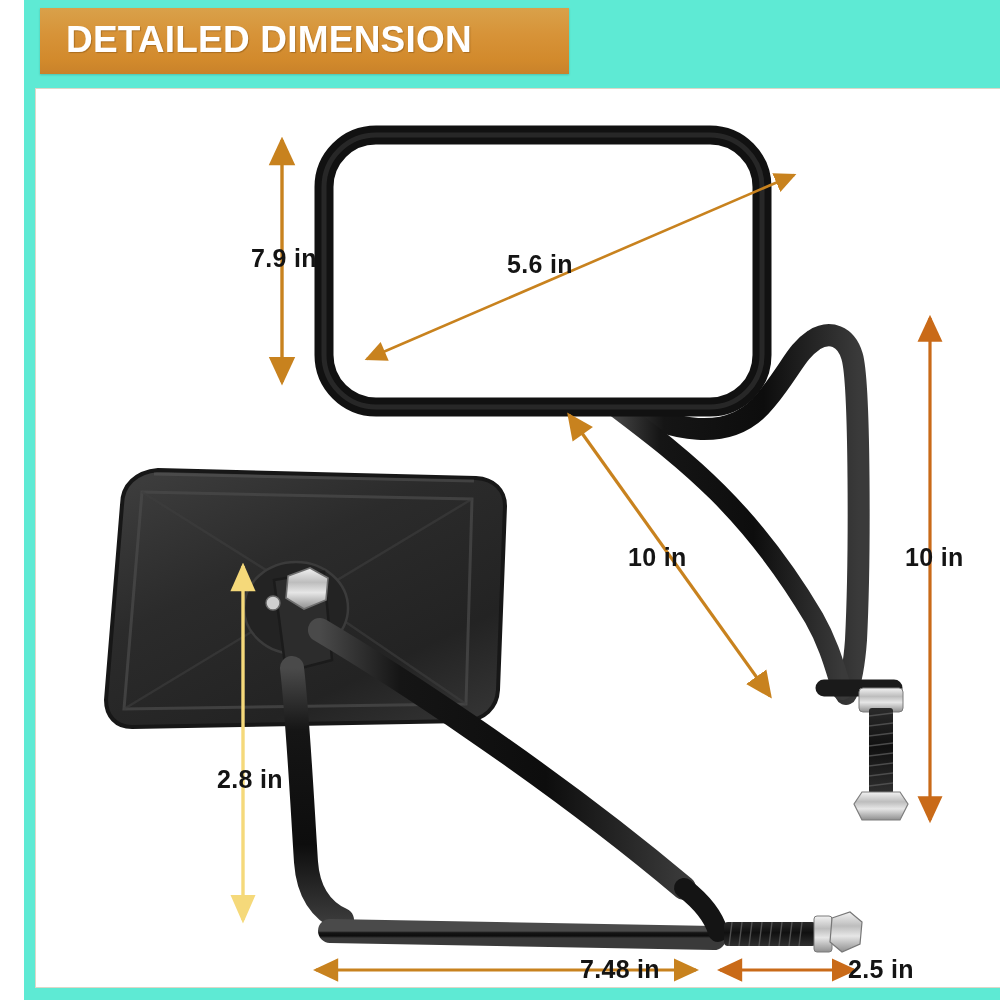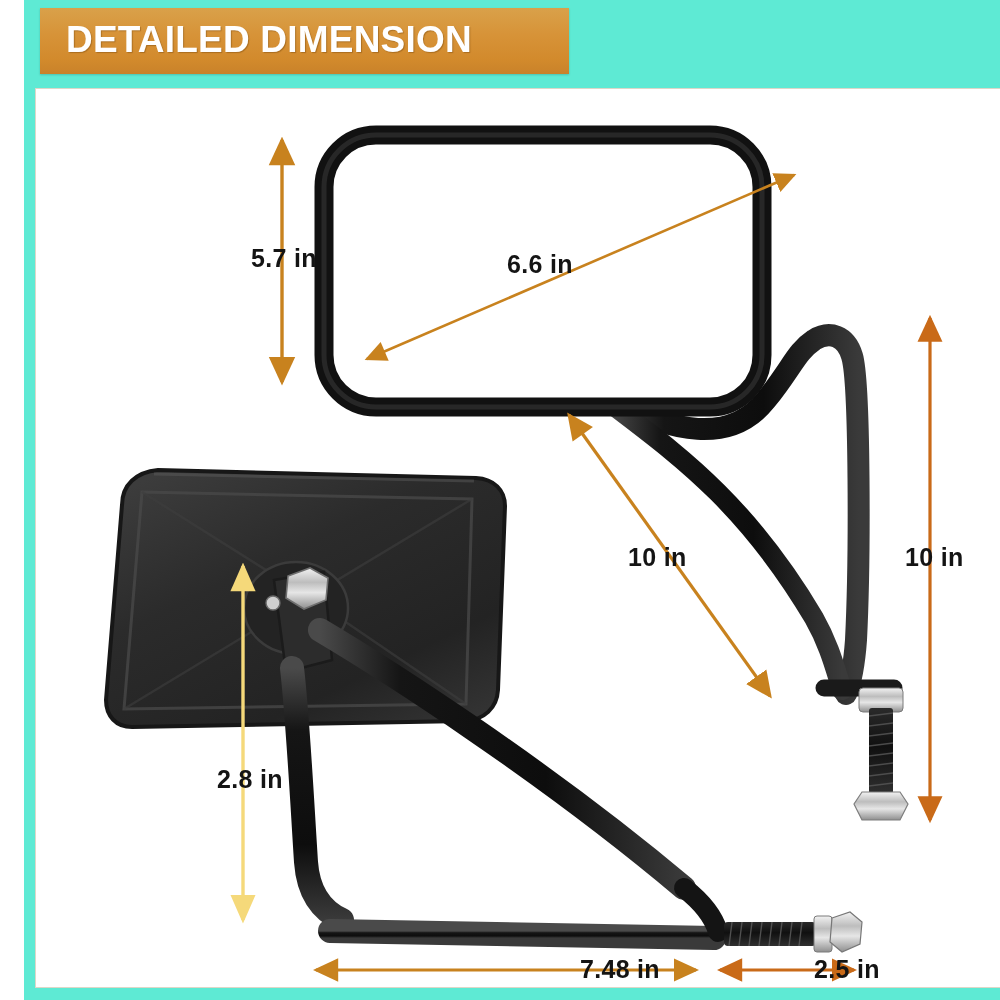"5.7 in" div.dim-label { text: 5.7 -> 7.9 }
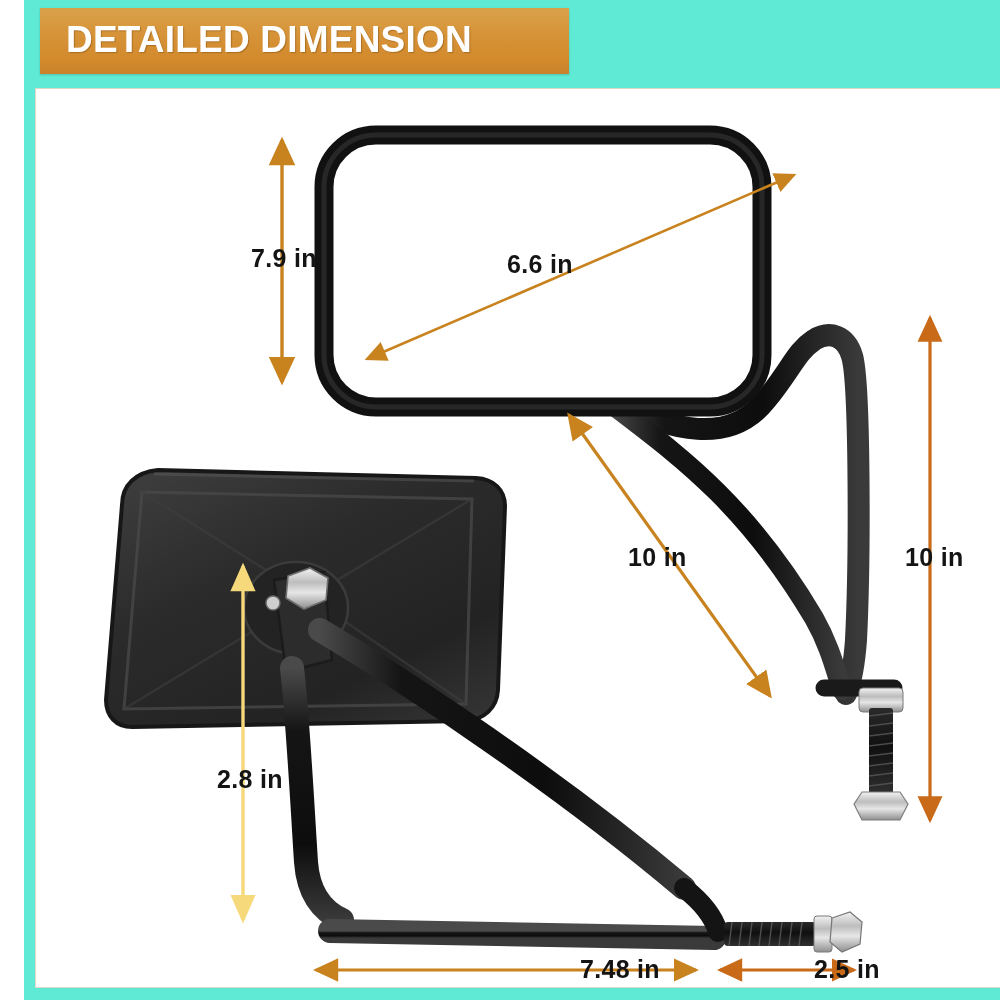"6.6 in" div.dim-label { text: 6.6 -> 5.6 }
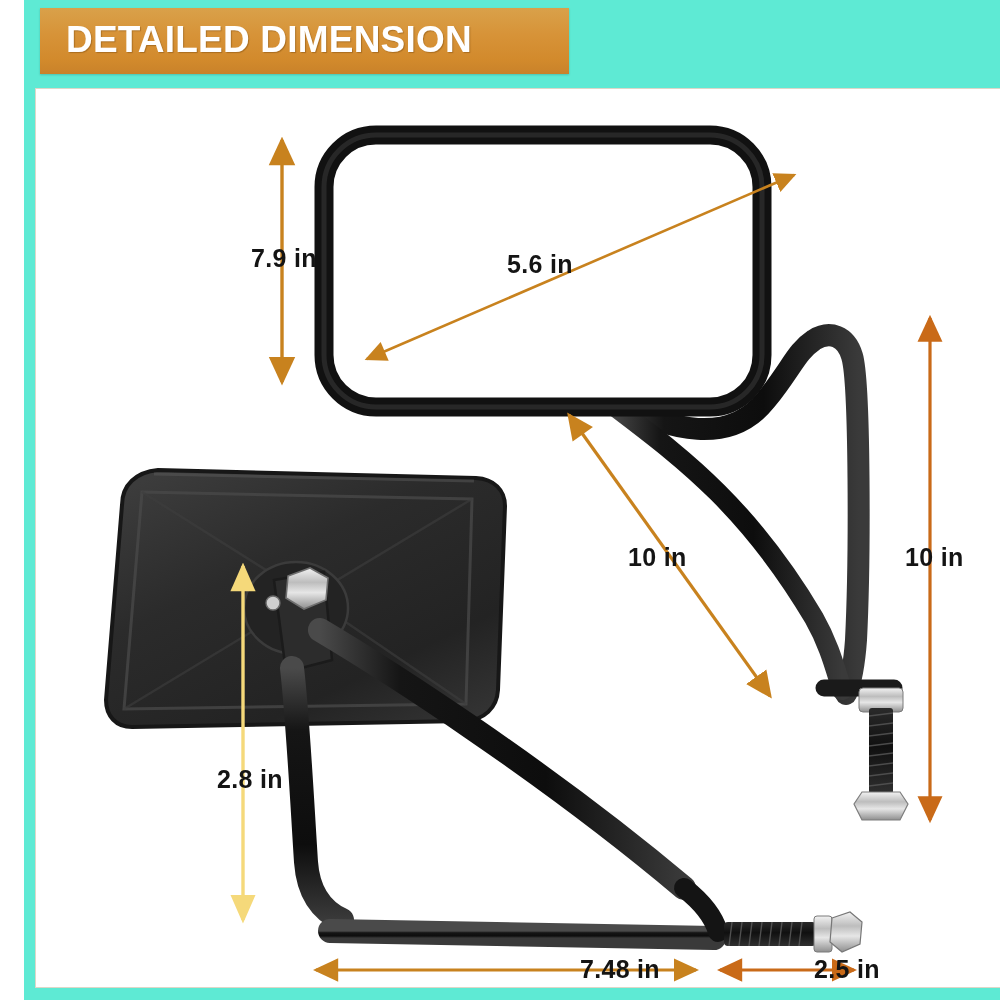"2.5 in" #label-depth-bottom { left: 790px -> 824px }
